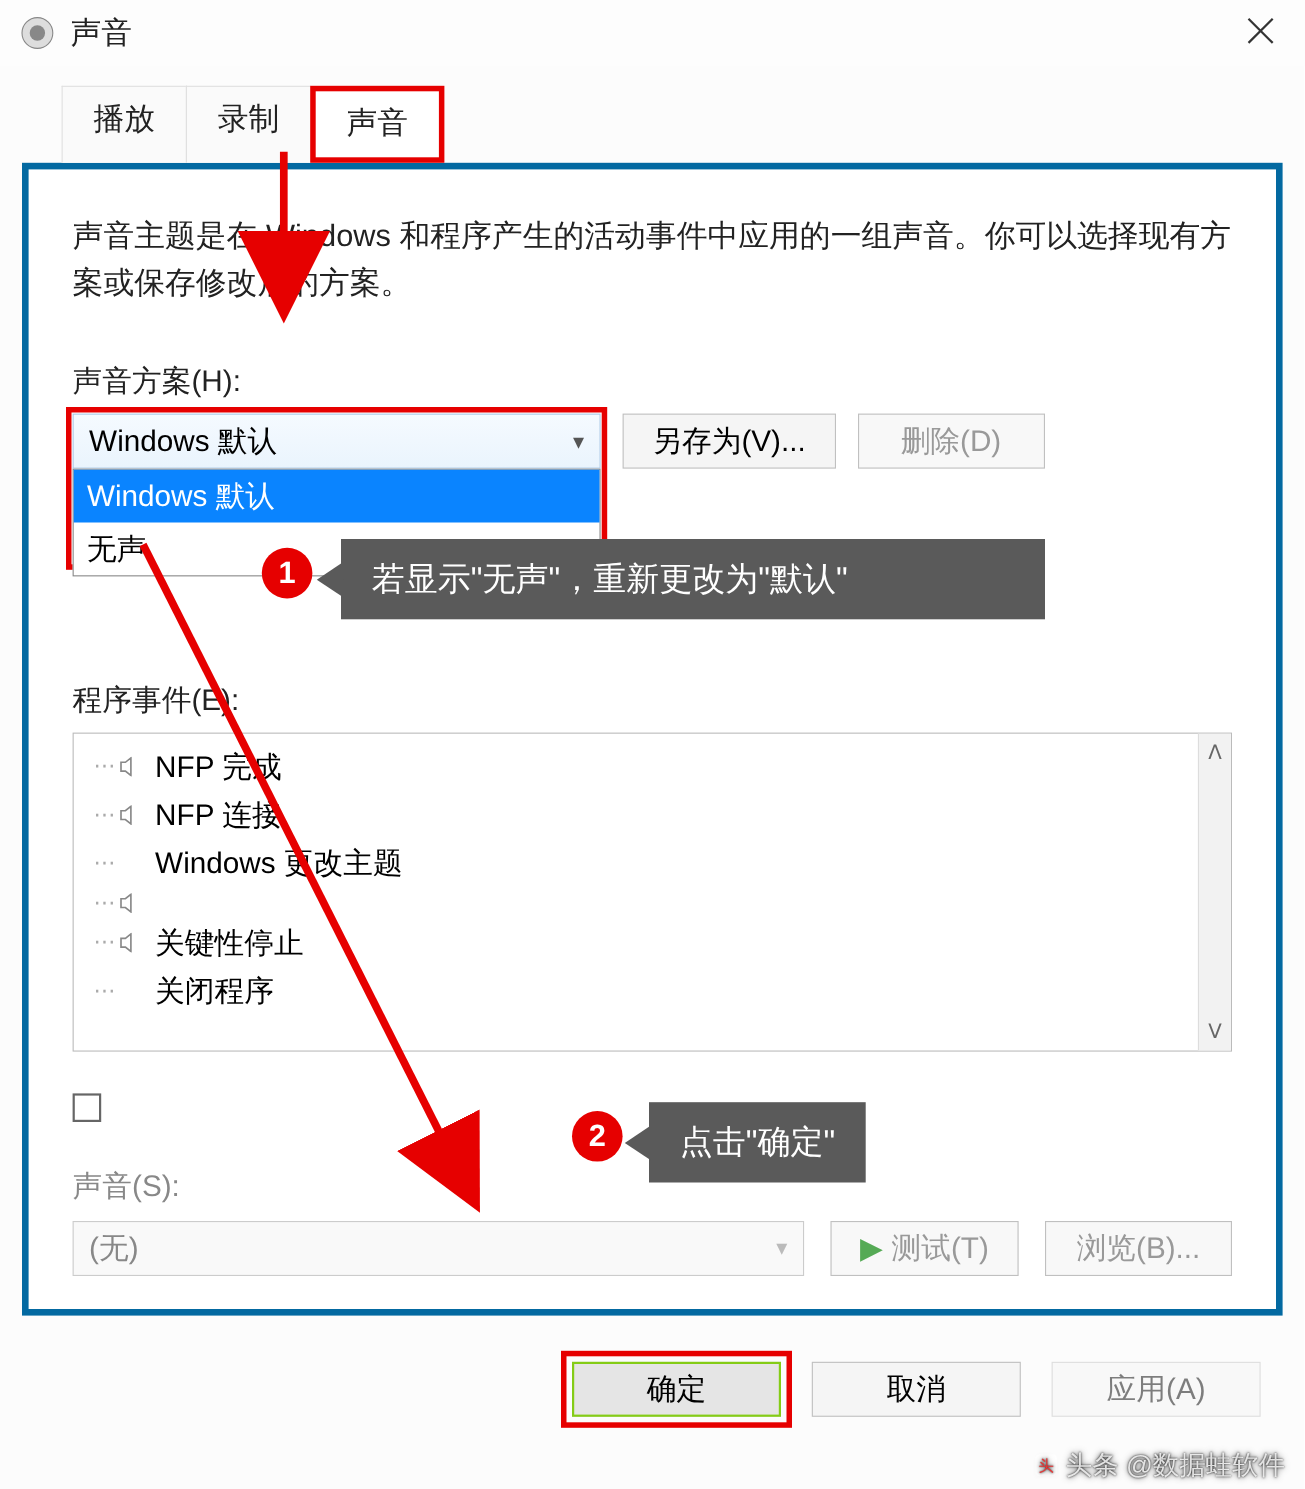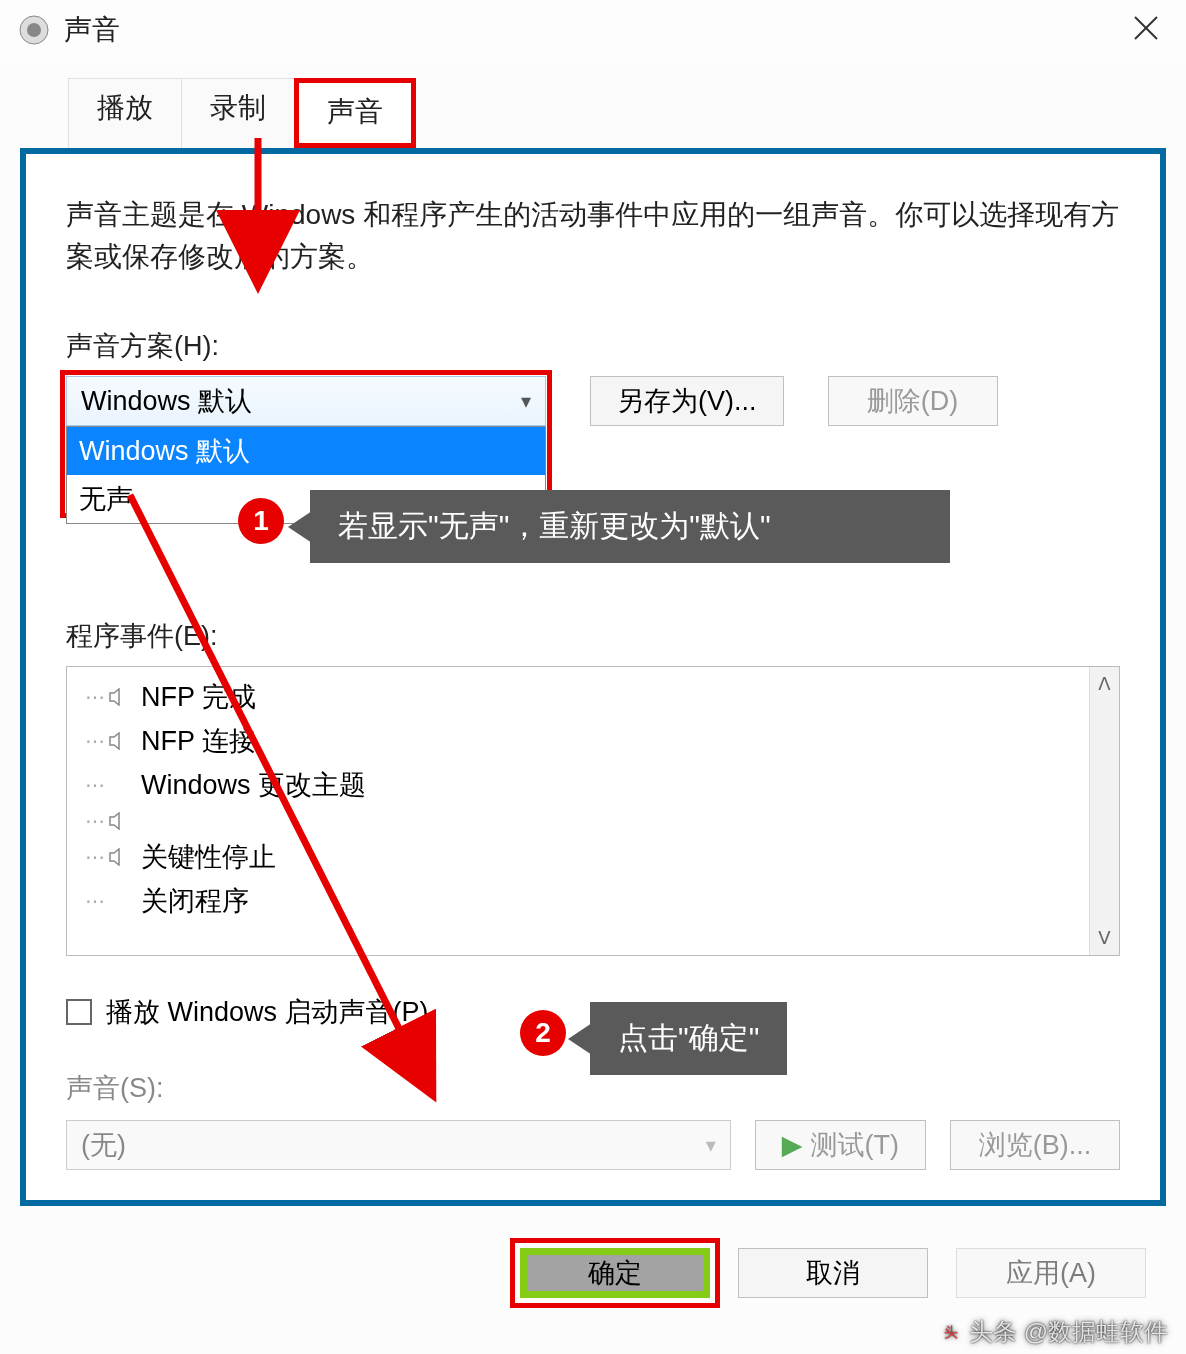"播放" .tabs { margin-left: 32px -> 20px }
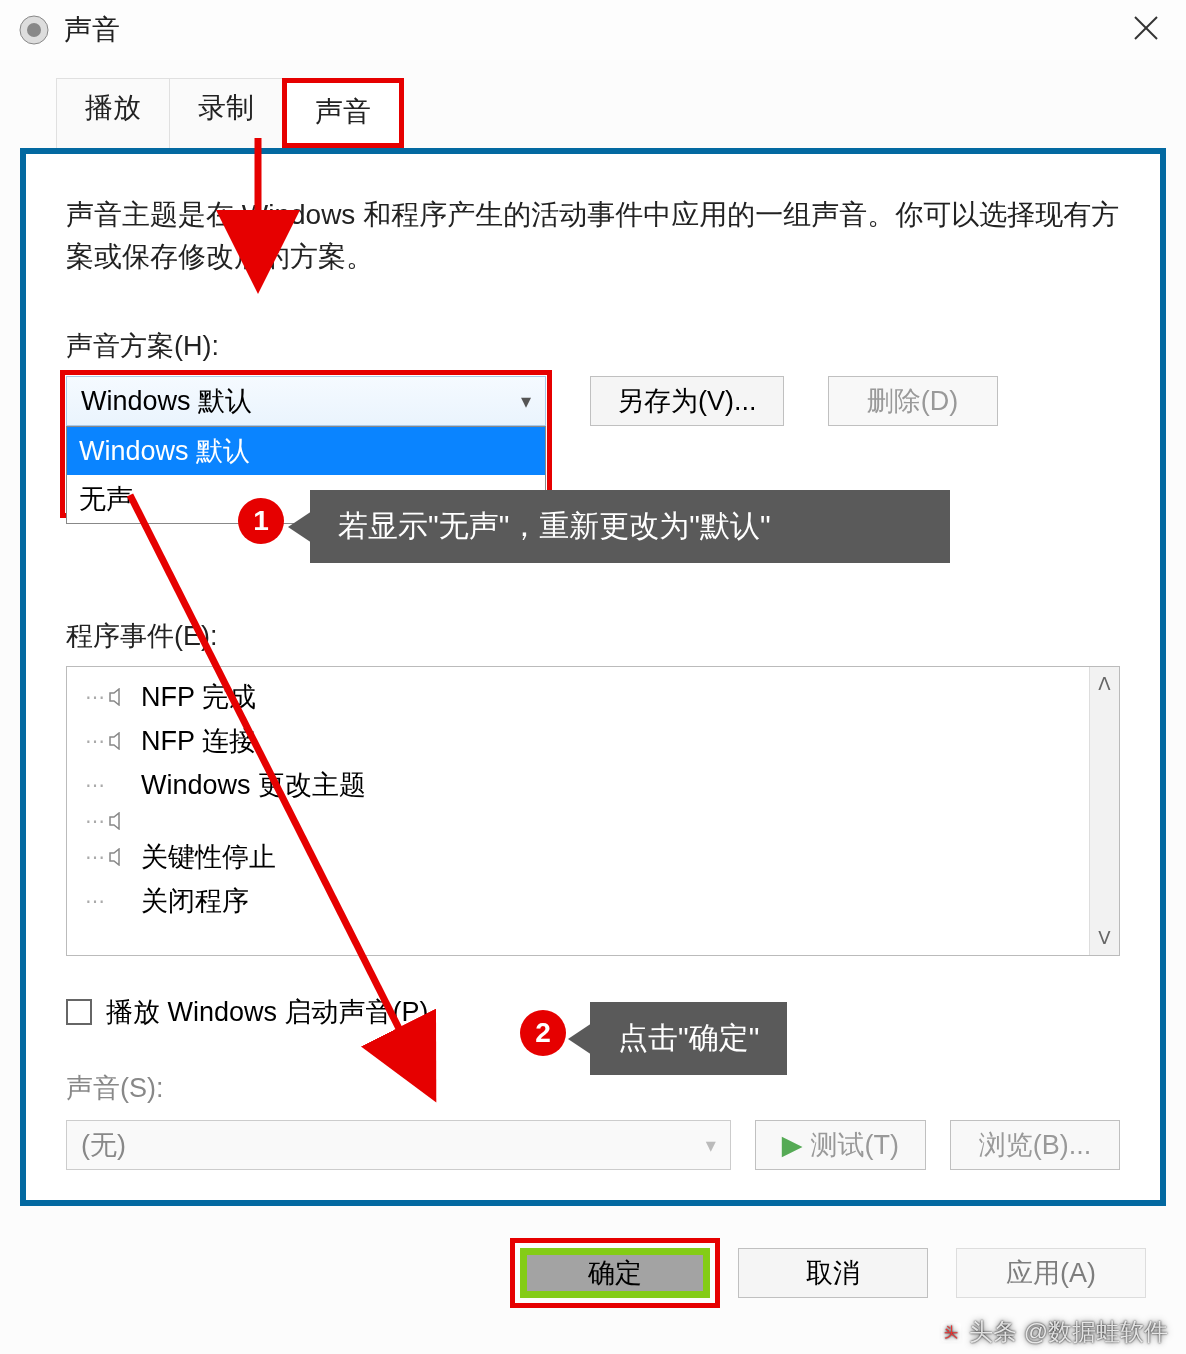"Windows 默认" .scheme-row { gap: 44px -> 20px }
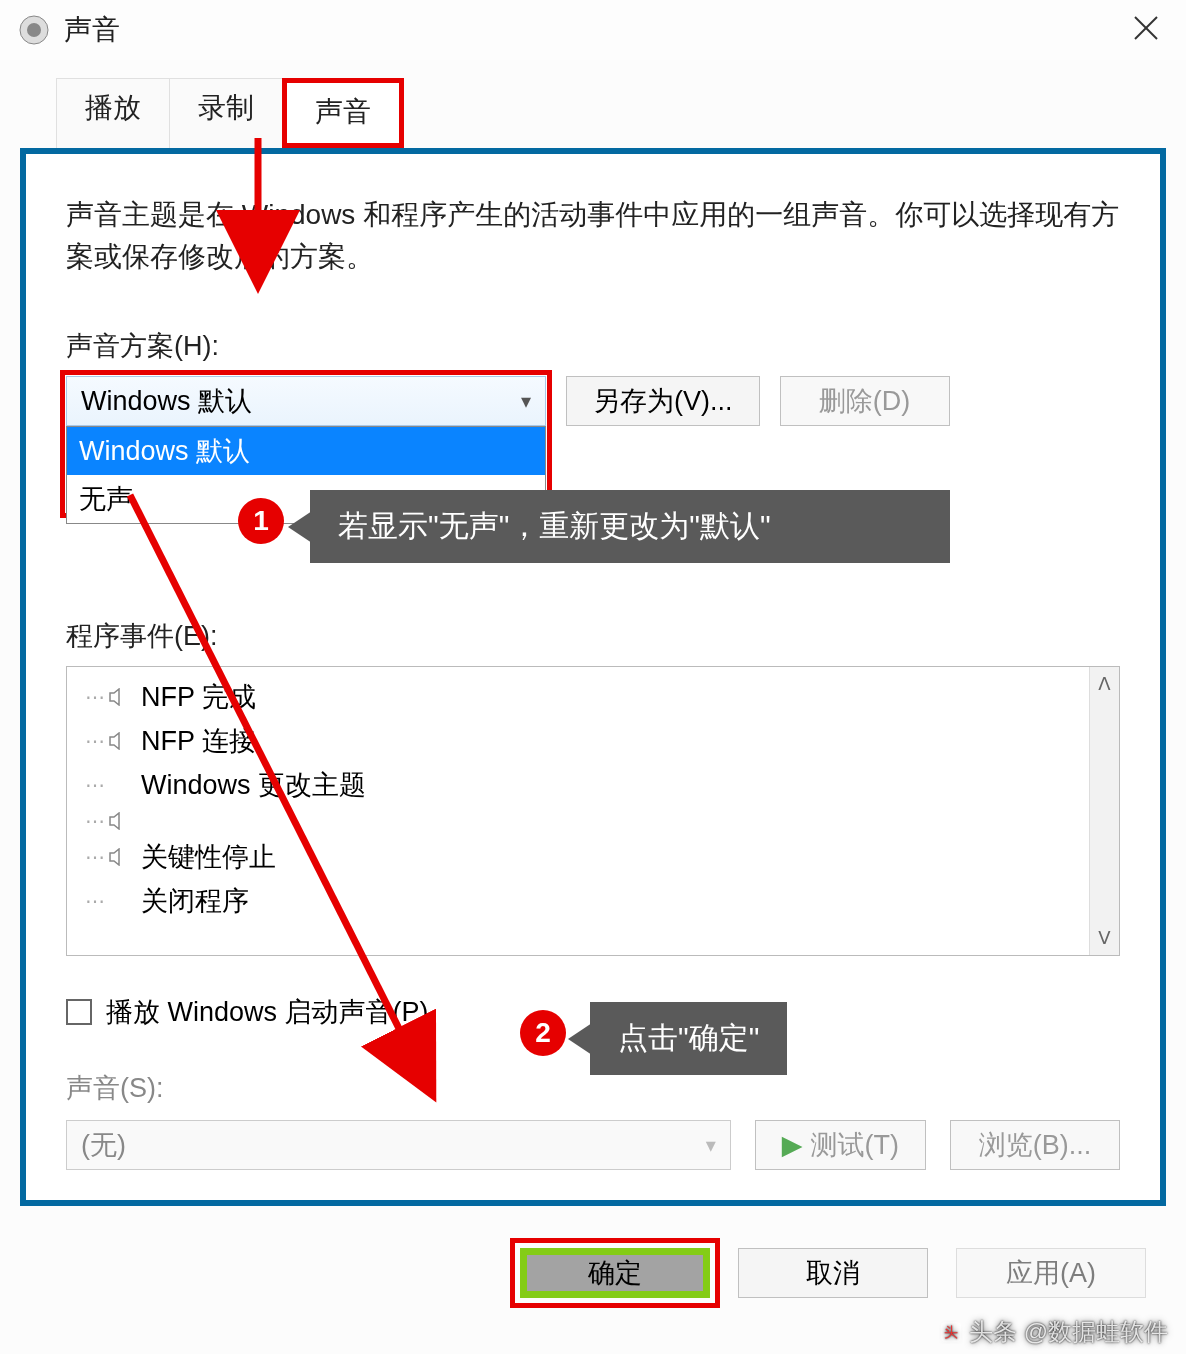"播放 Windows 启动声音(P)" span { html: <span>播放 Windows 启动声音(P)</span> -> none }
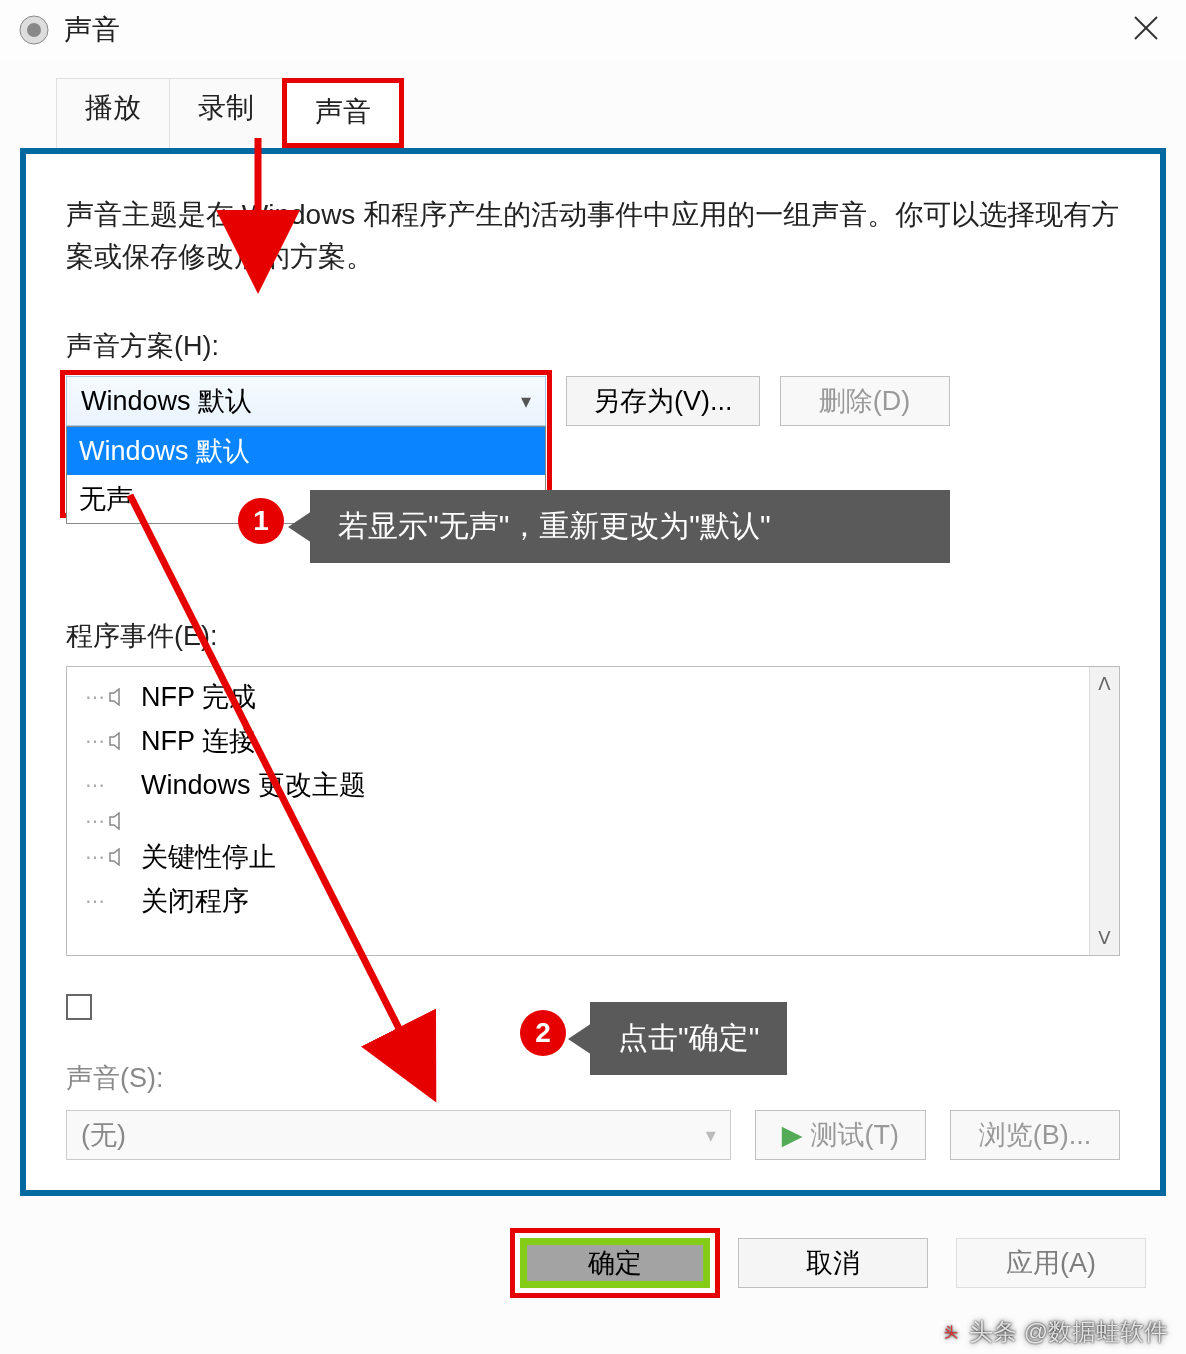"确定" .ok-btn { background: #a3a3a3 -> #e5e5e5; border: 7px solid #84cc16 -> 2px solid #84cc16 }
